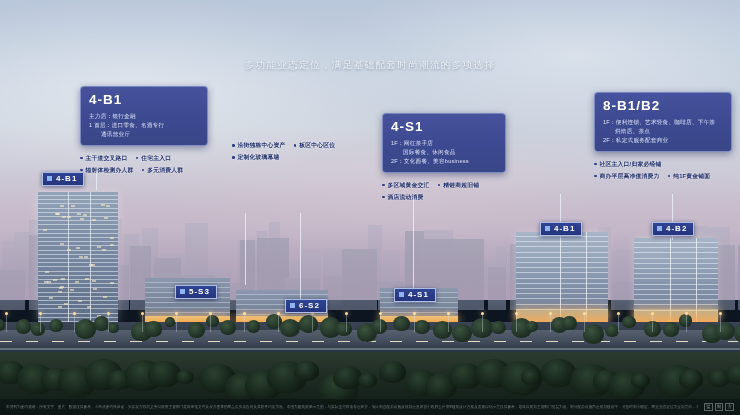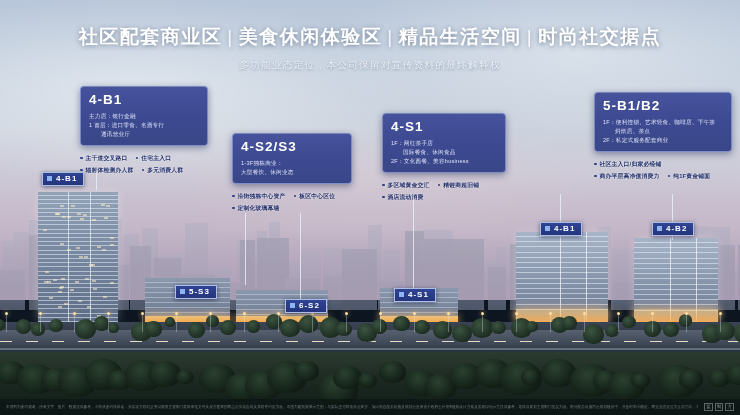"社区配套商业区 | 美食休闲体验区 | 精品生活空间" div.headline { html: <div><span>社区配套商业区</span><span>|</span><span>美食休闲体验区</span><span>|</span><span>精品生活空间</span><span>|</span><span>时尚社交据点</span></div> -> none }
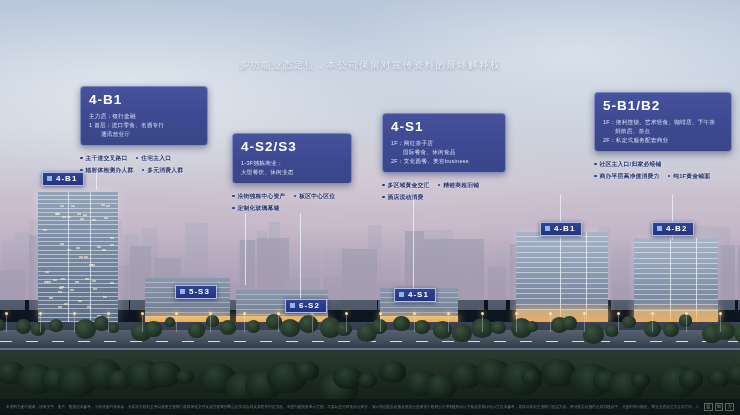"多功能业态定位，本公司保留对宣传资料的最终解释权" div.subline { text: 本公司保留对宣传资料的最终解释权 -> 满足基础配套时尚潮流的多项选择 }
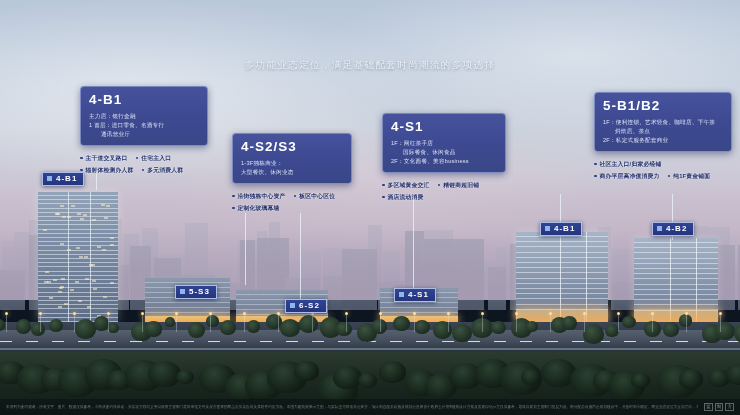"5-B1/B2" div.code { text: 5-B1/B2 -> 8-B1/B2 }
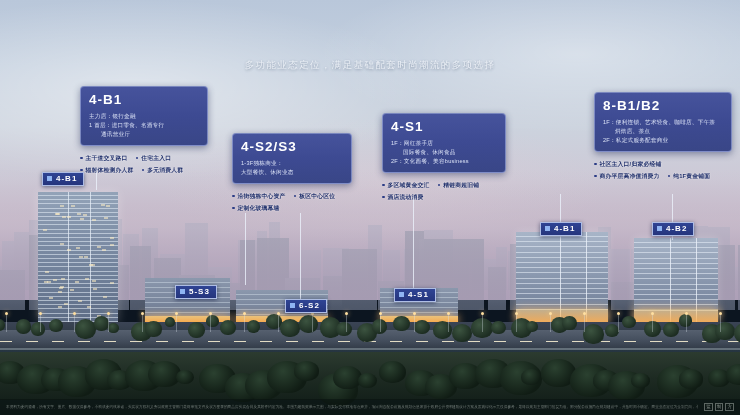"4-S2/S3" div.head { html: <div> <div>4-S2/S3</div> <div> <div>1-3F独栋商业：</div> <div>大型餐饮、休闲业态</div> </div> </div> -> none }
